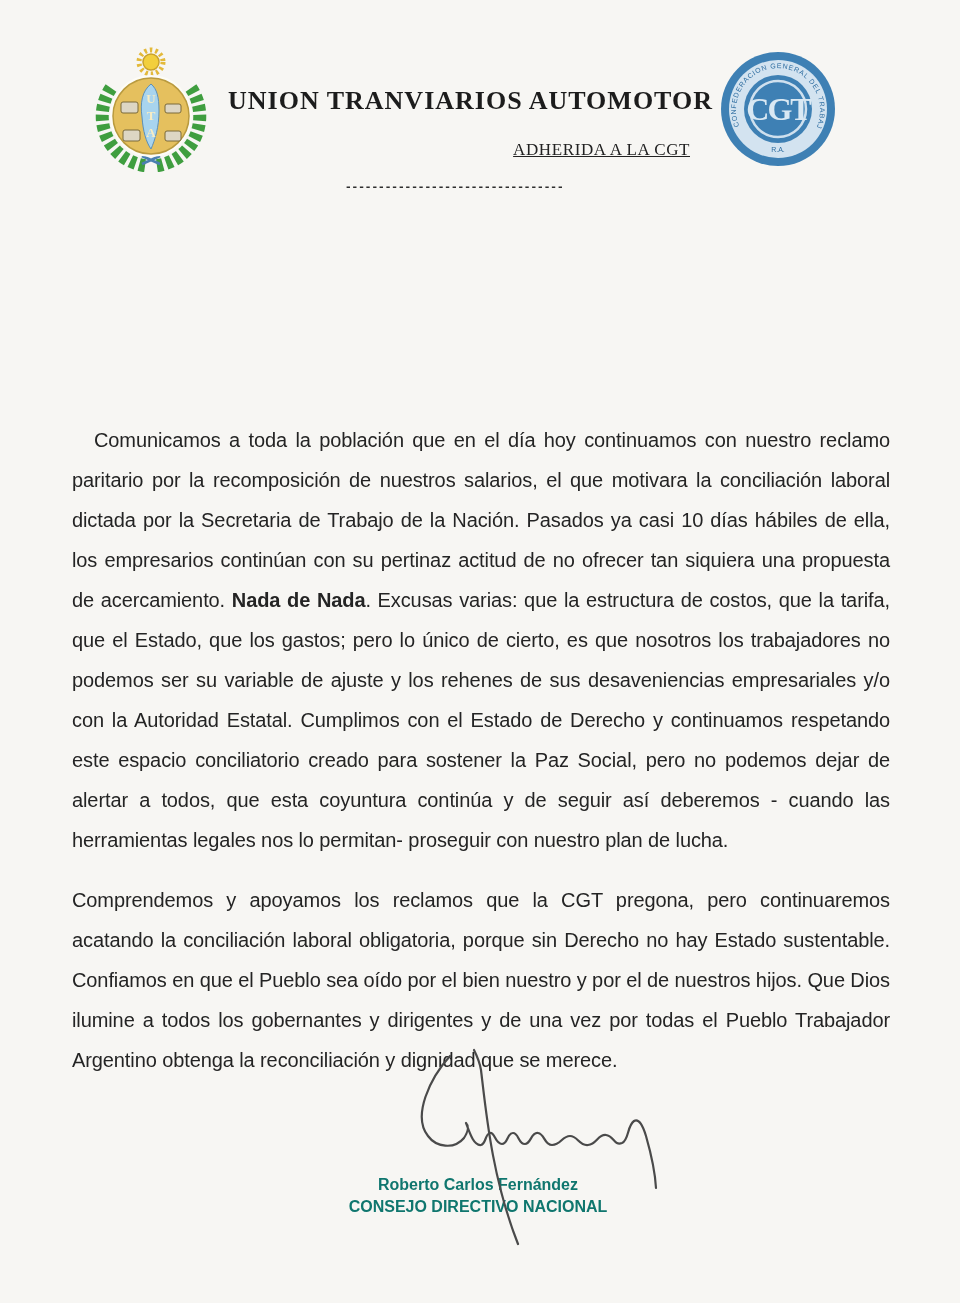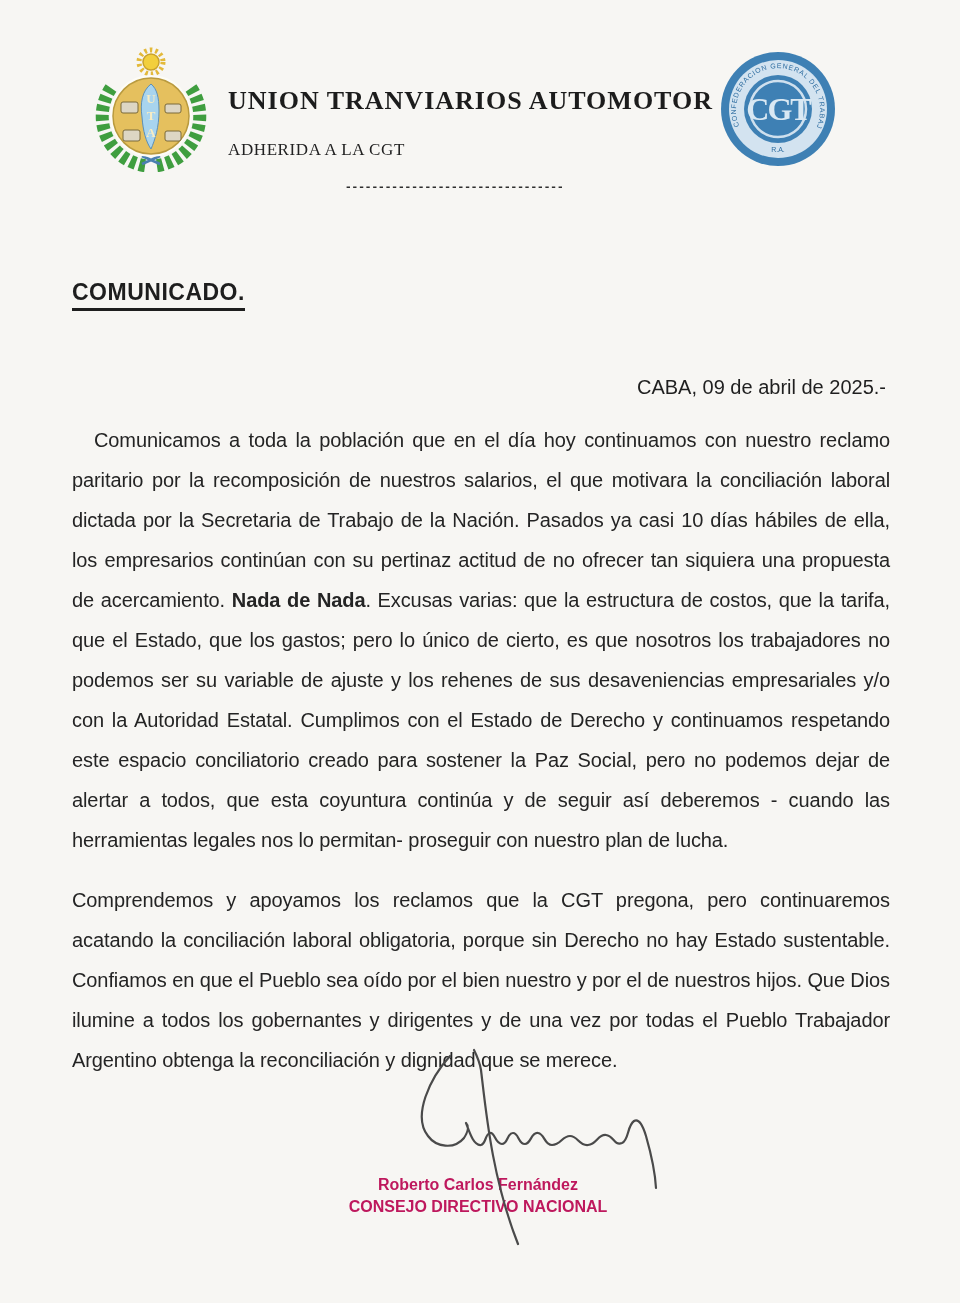"UNION TRANVIARIOS AUTOMOTOR" .org-block { text-align: left -> right }
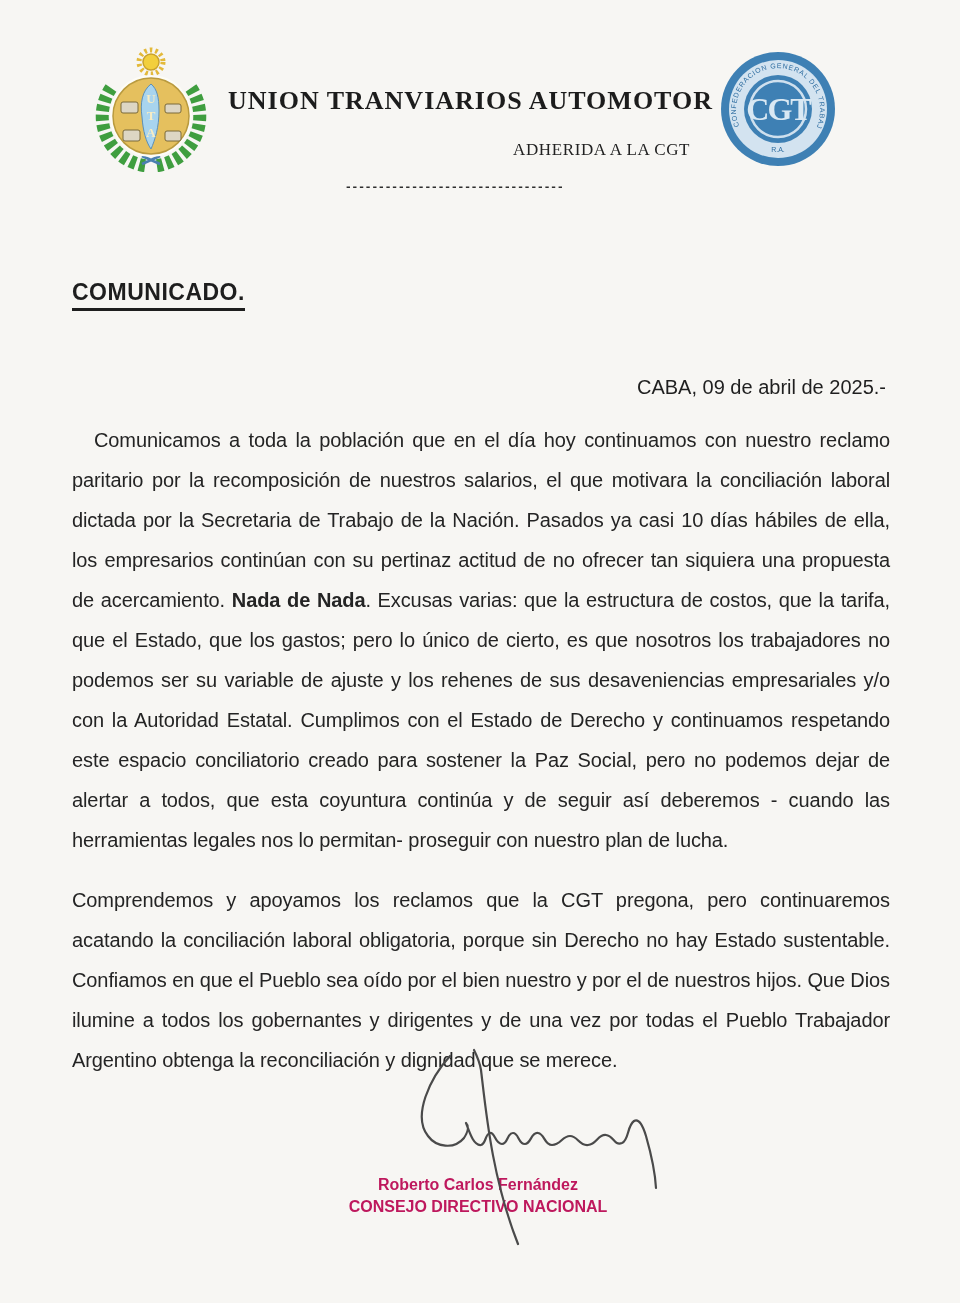"ADHERIDA A LA CGT" .org-sub { text-decoration: none -> underline }
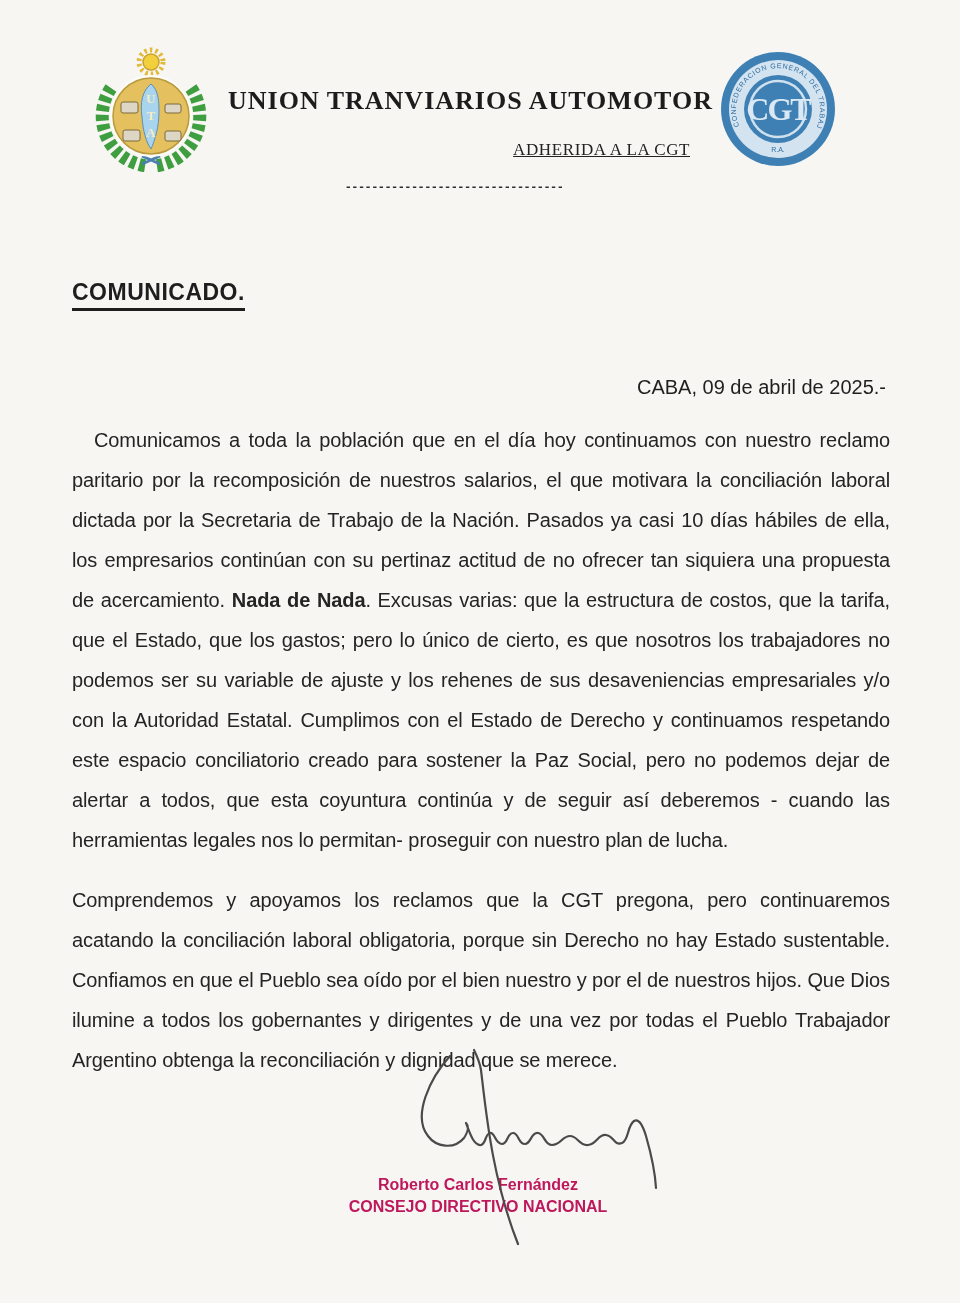"COMUNICADO." div.heading { html: <div>COMUNICADO.</div> -> none }
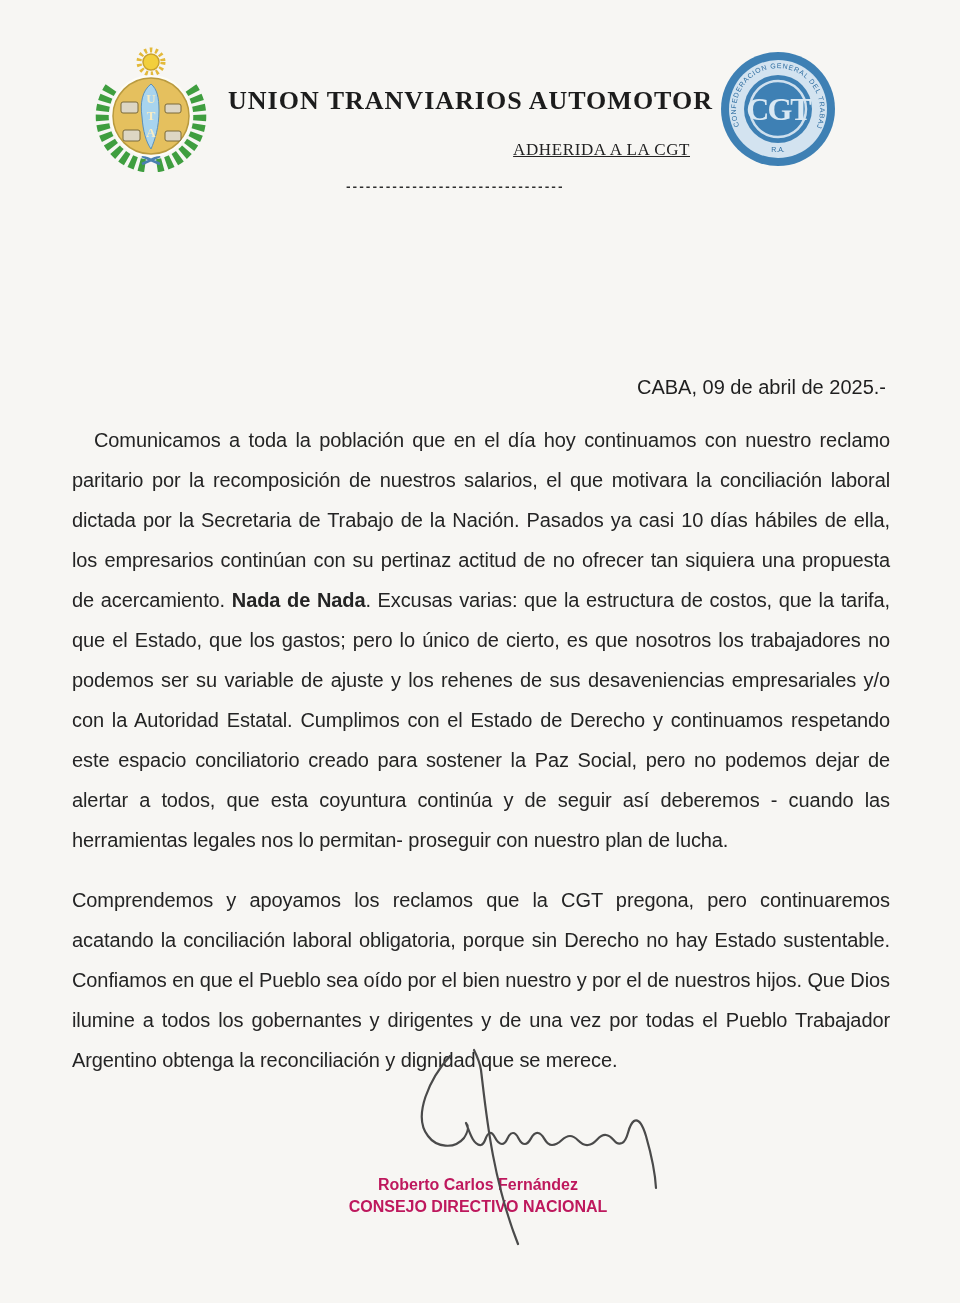"CABA, 09 de abril de" div.dateline { html: <div>CABA, 09 de abril de 2025.-</div> -> none }
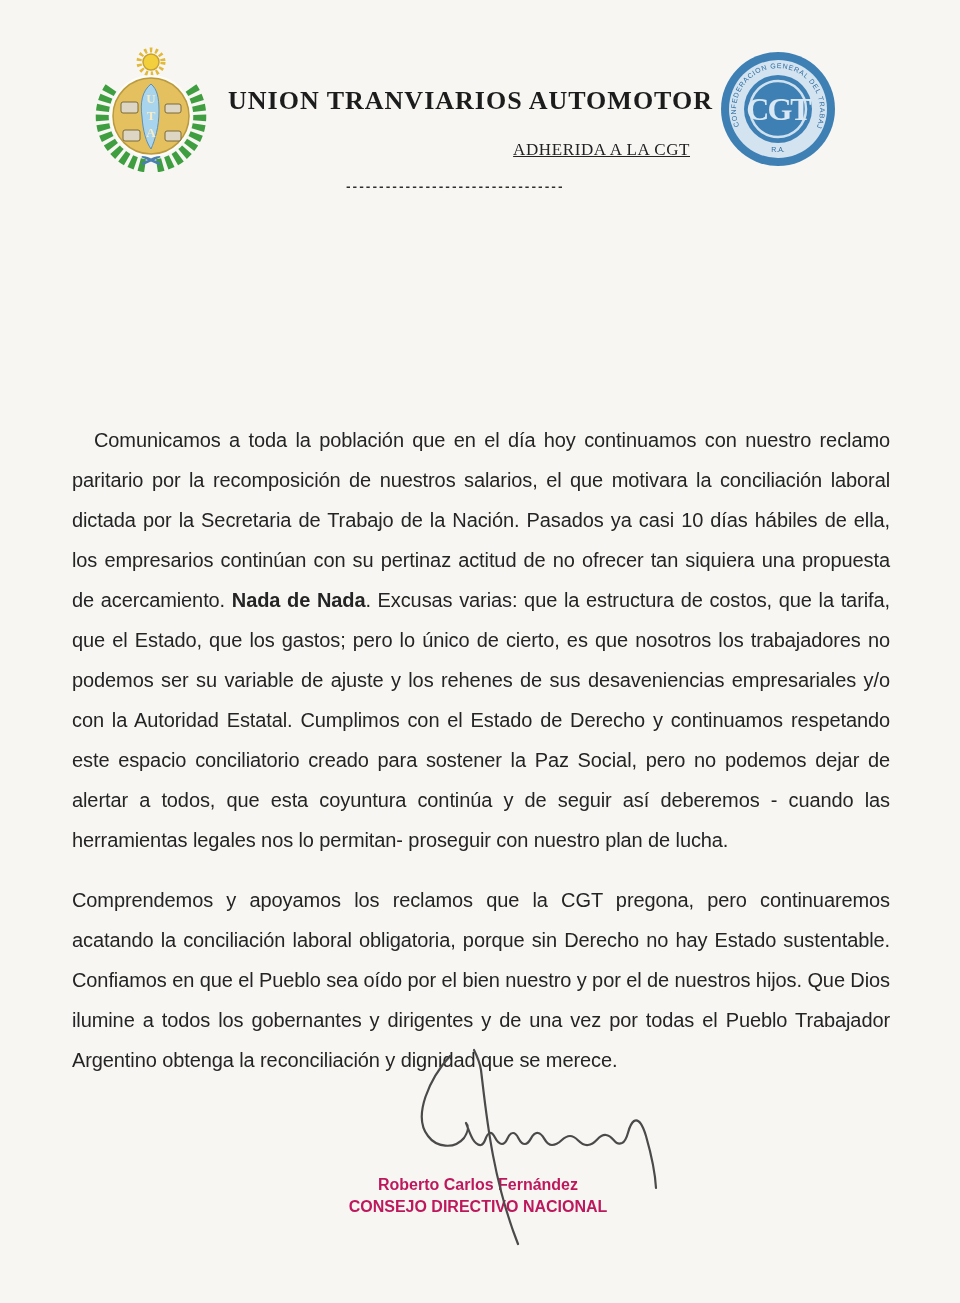"Roberto Carlos Fernández" .signature-block { color: #be185d -> #0f766e }
